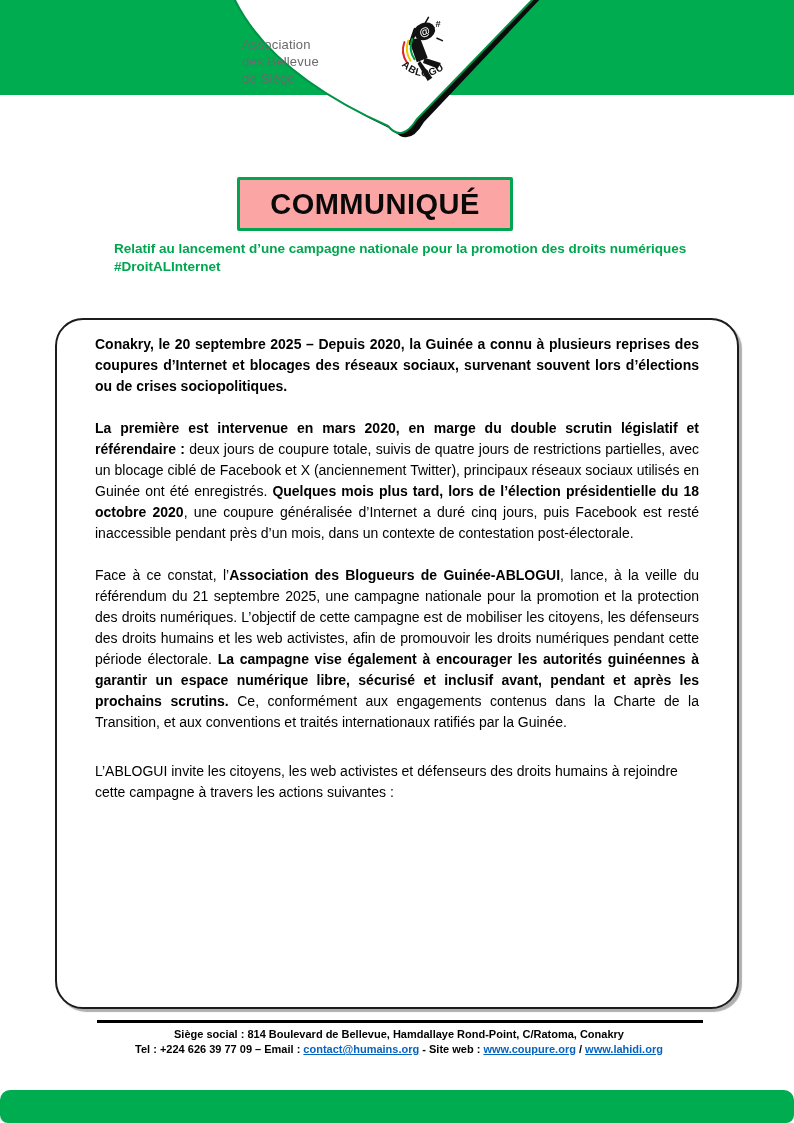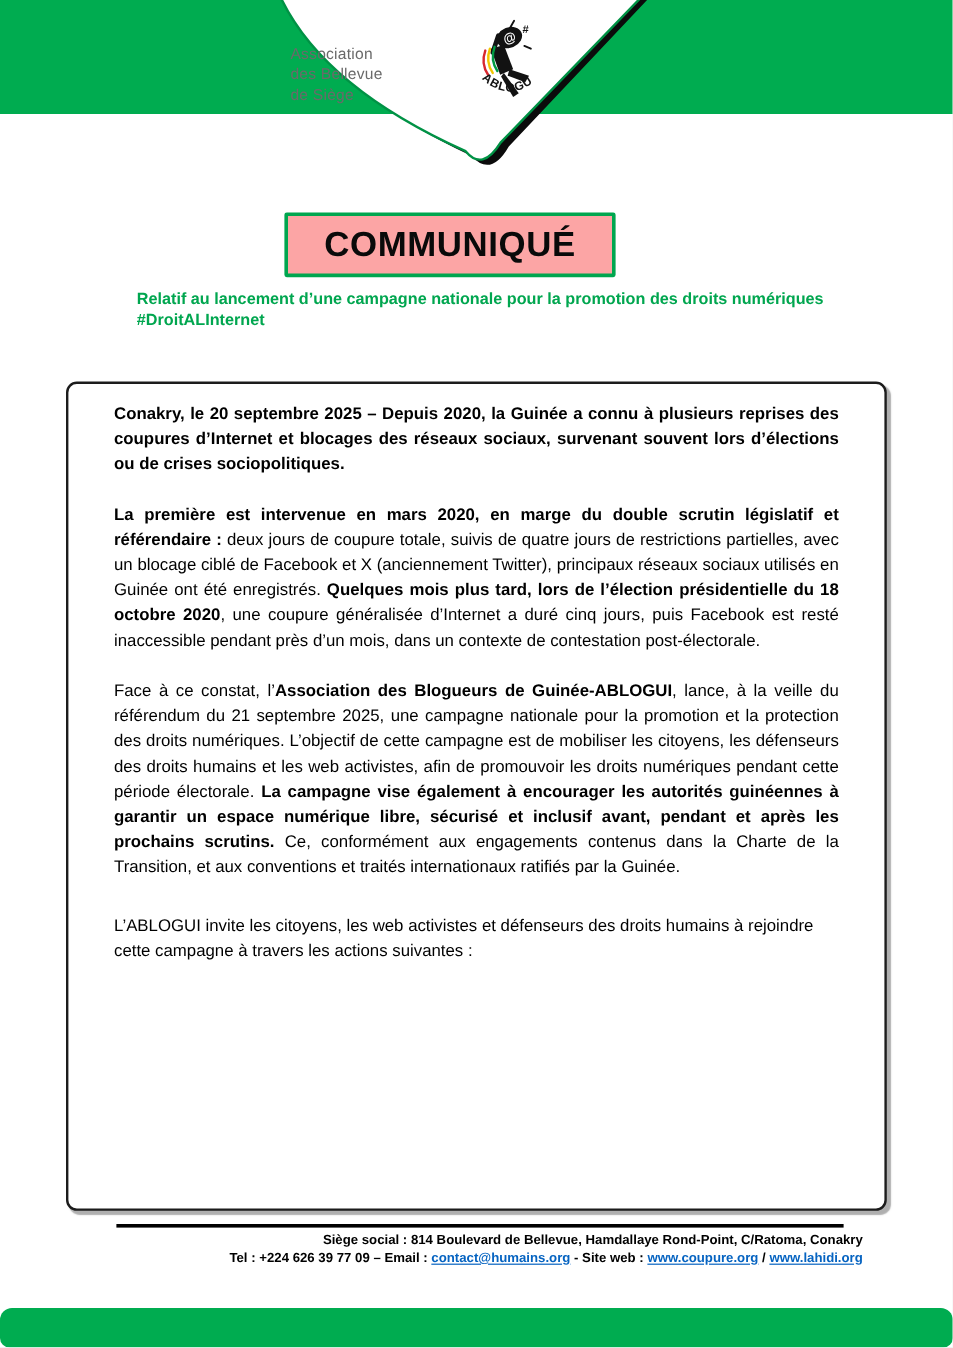"Conakry, le 20 septembre 2025" .content-box { border-radius: 9px -> 28px }
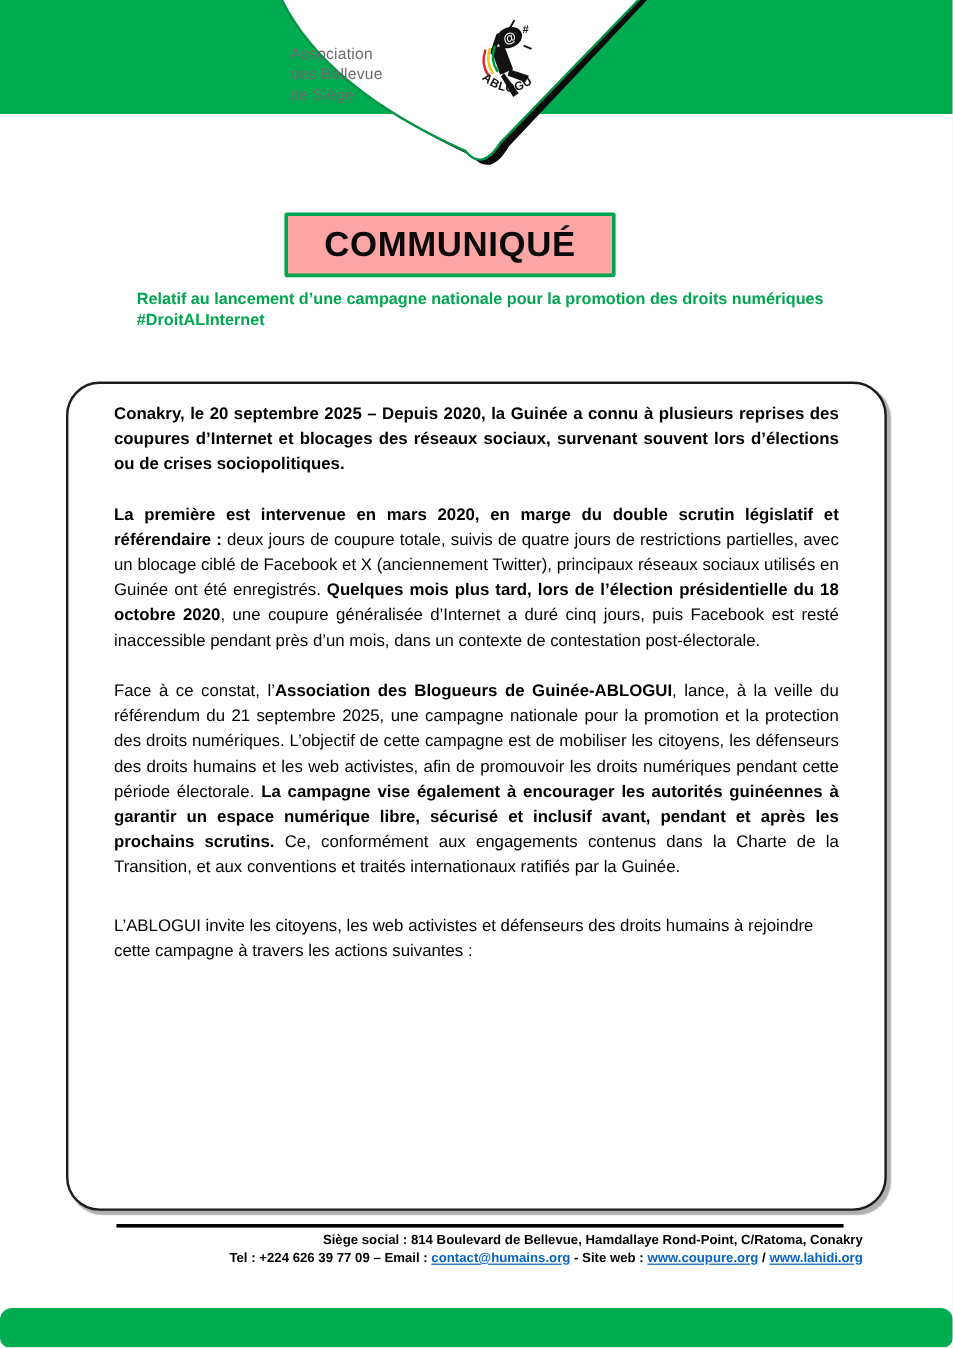"Siège social : 814 Boulevard" .footer-text { left: 107px -> 93px; text-align: right -> center }
